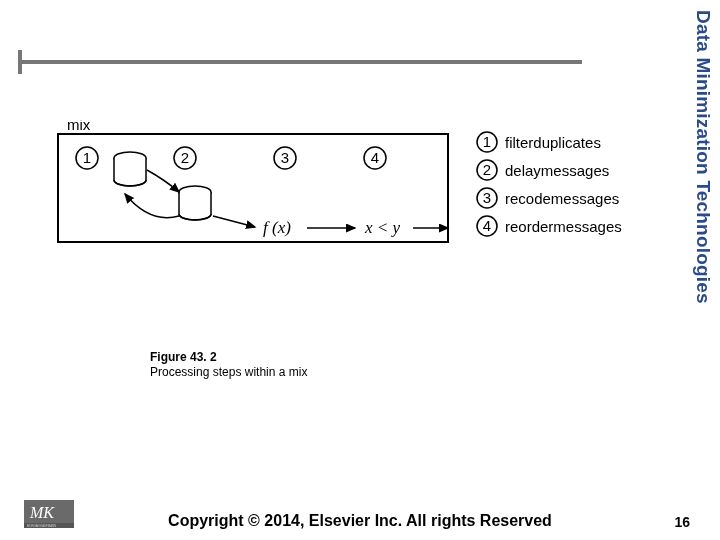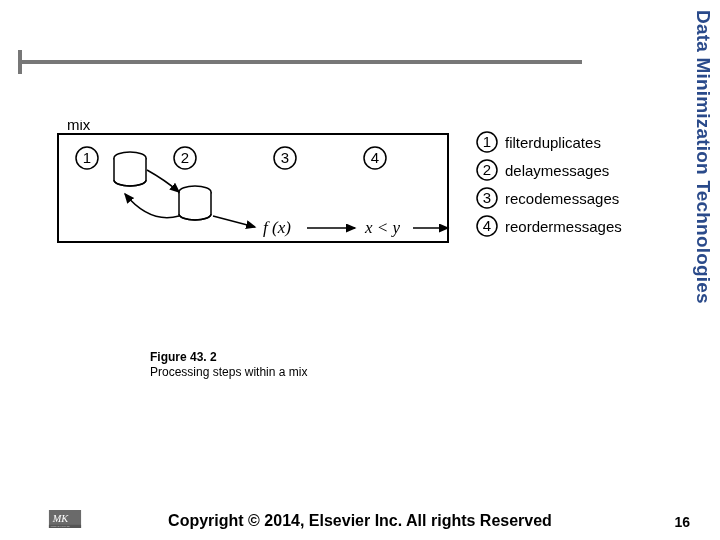"MK" .logo { height: 18px -> 28px; left: 40px -> 24px }
